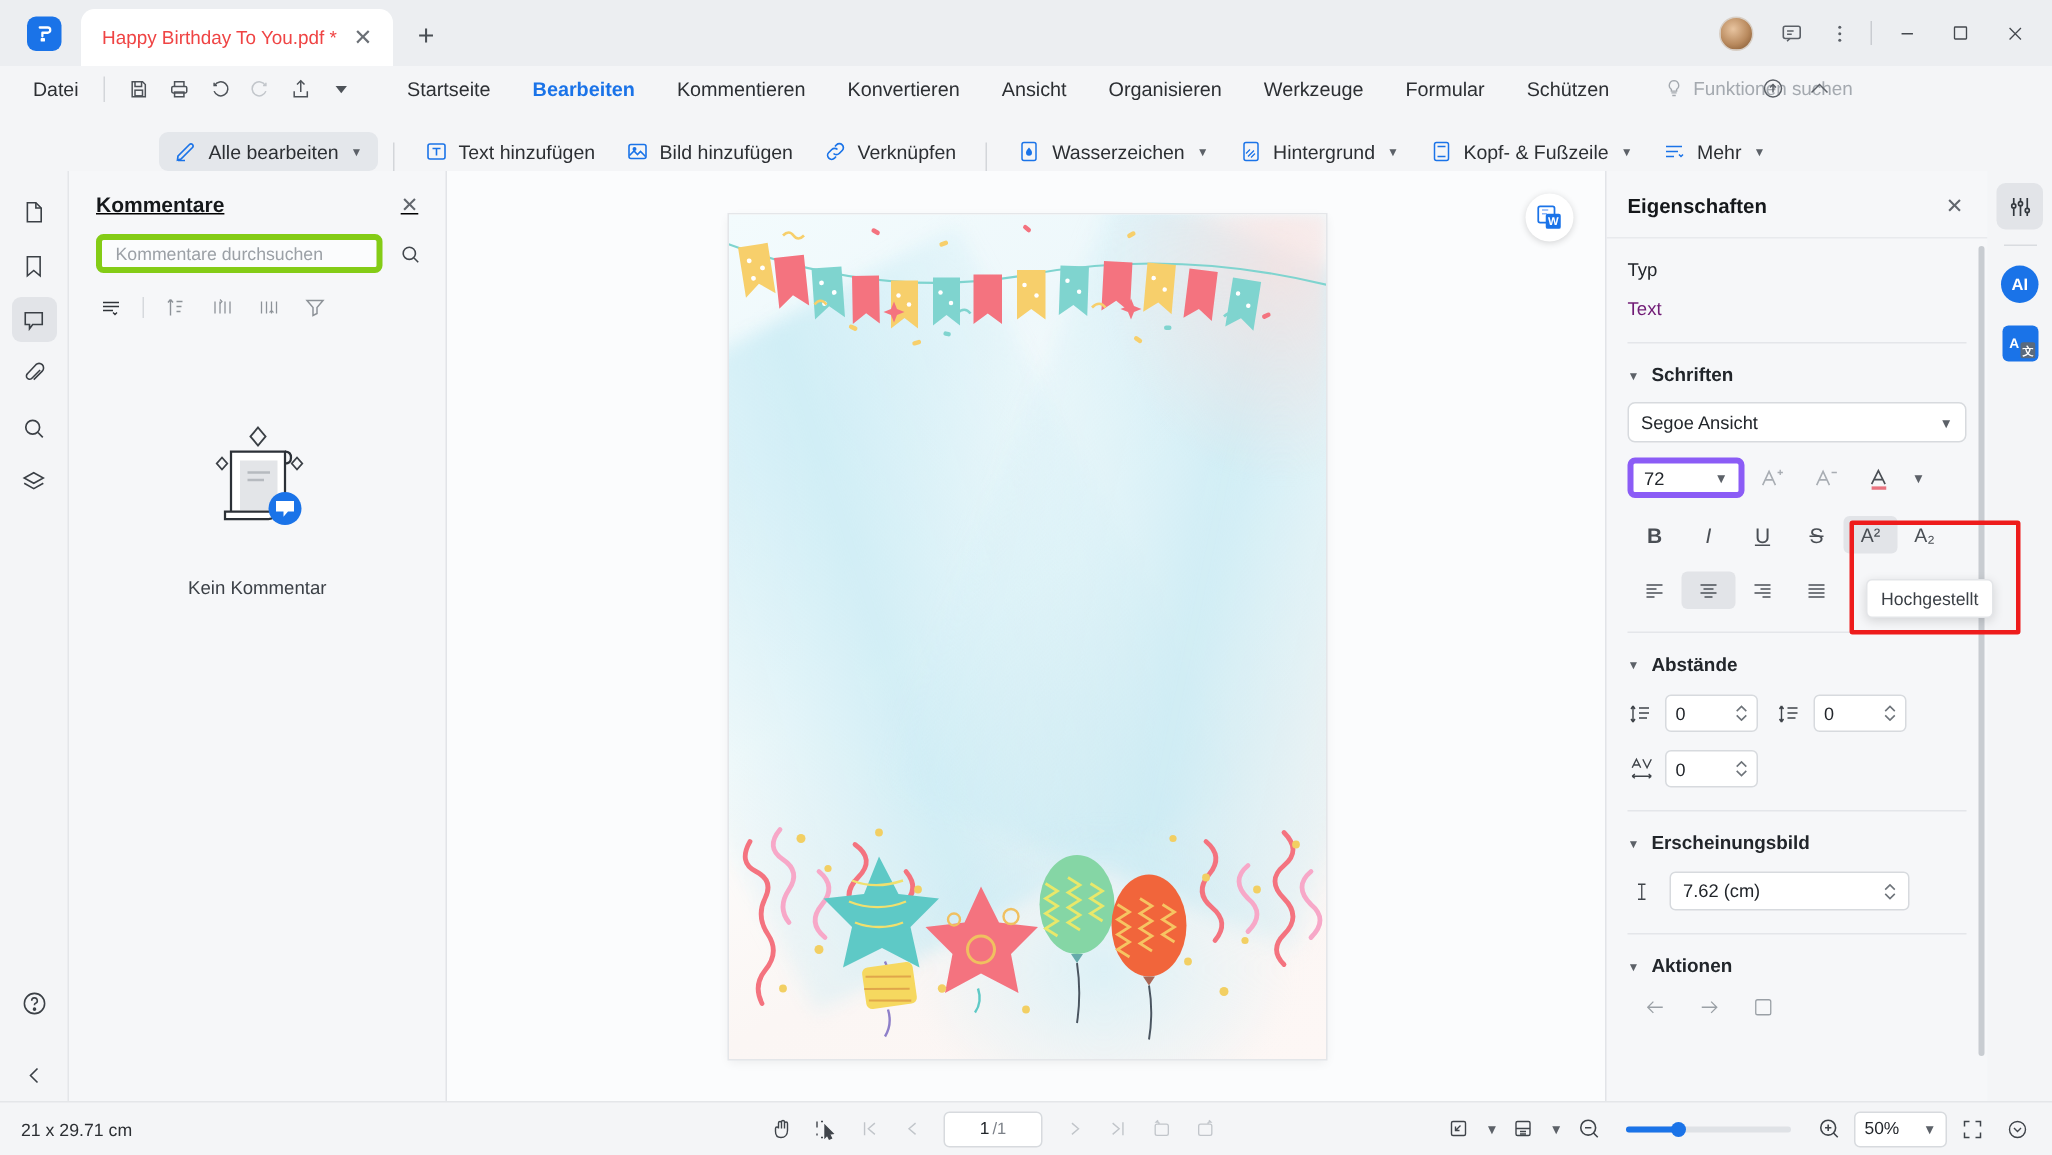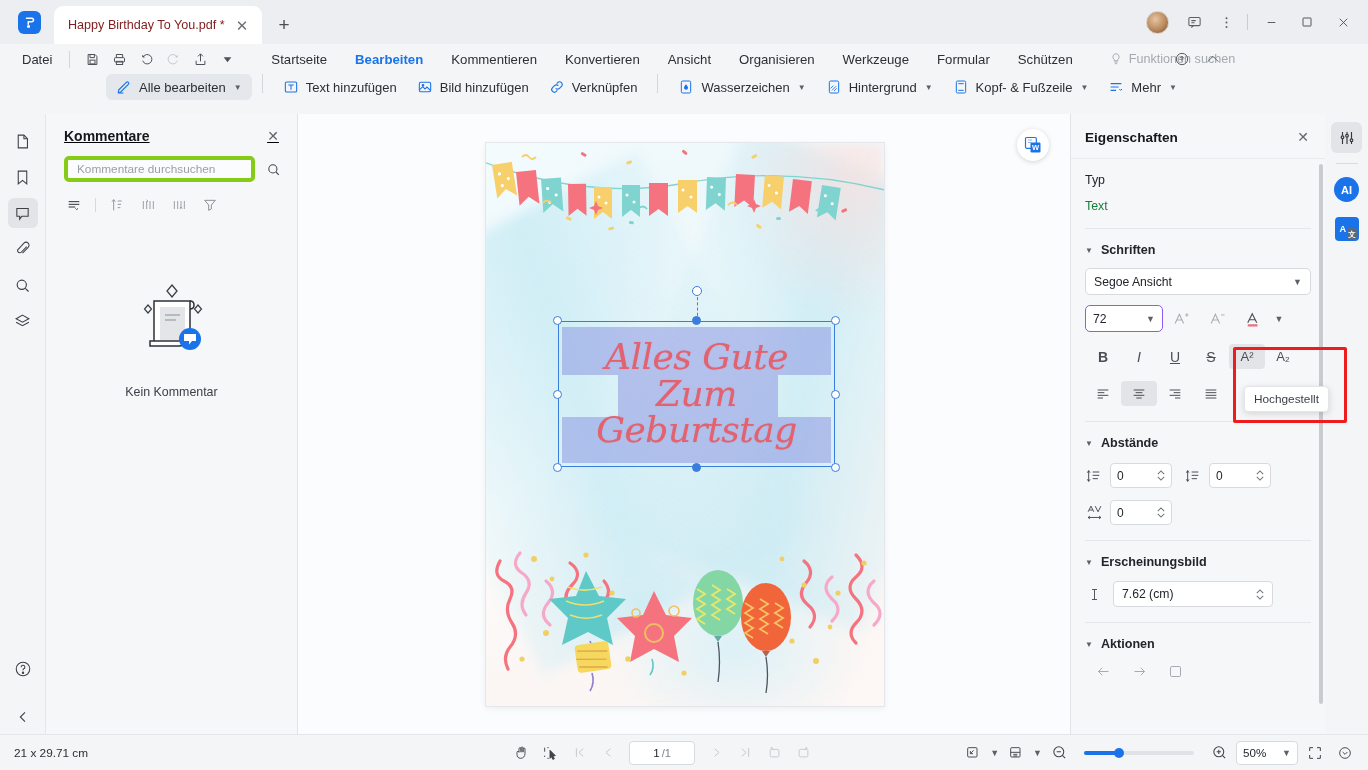"Happy Birthday To You.pdf *" .tab-title { color: #7f1d1d -> #ef4444 }
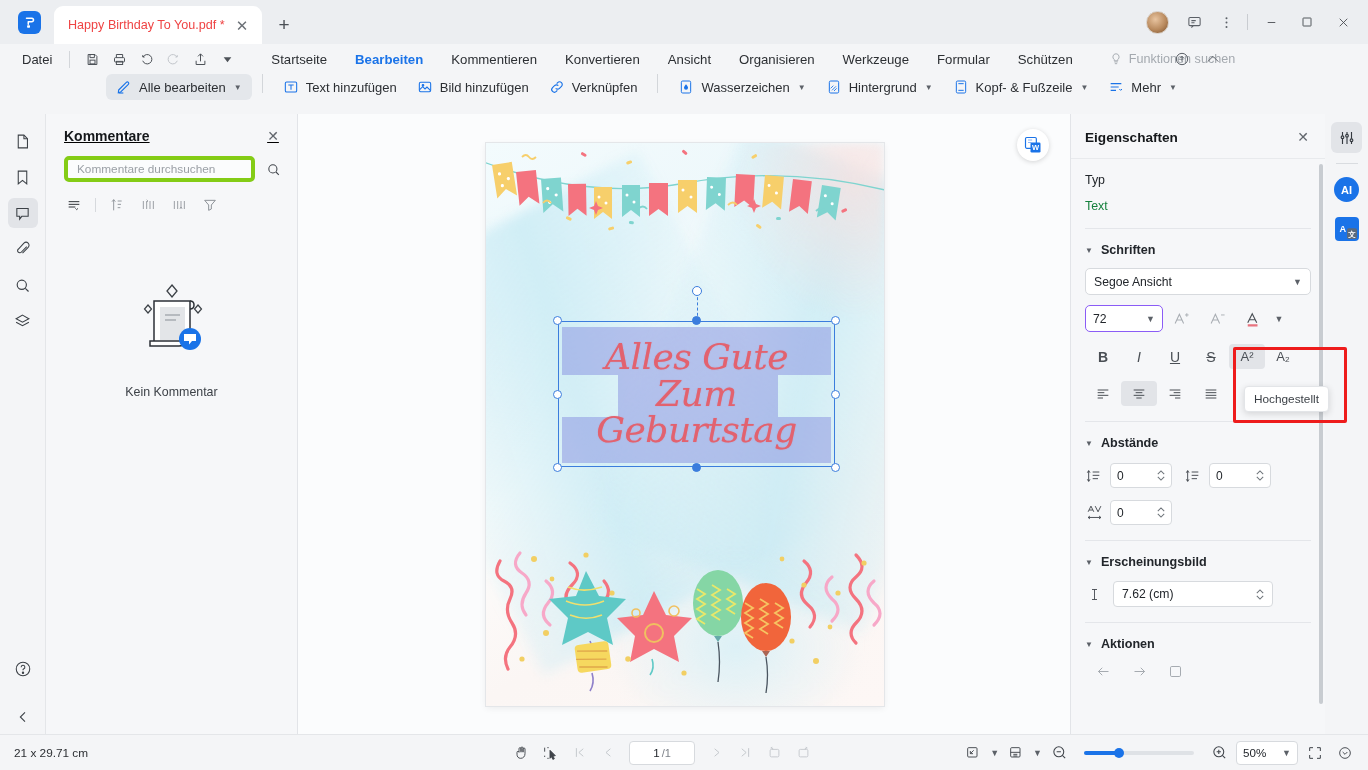"Alle bearbeiten" .ribbon { align-items: flex-start -> flex-end }
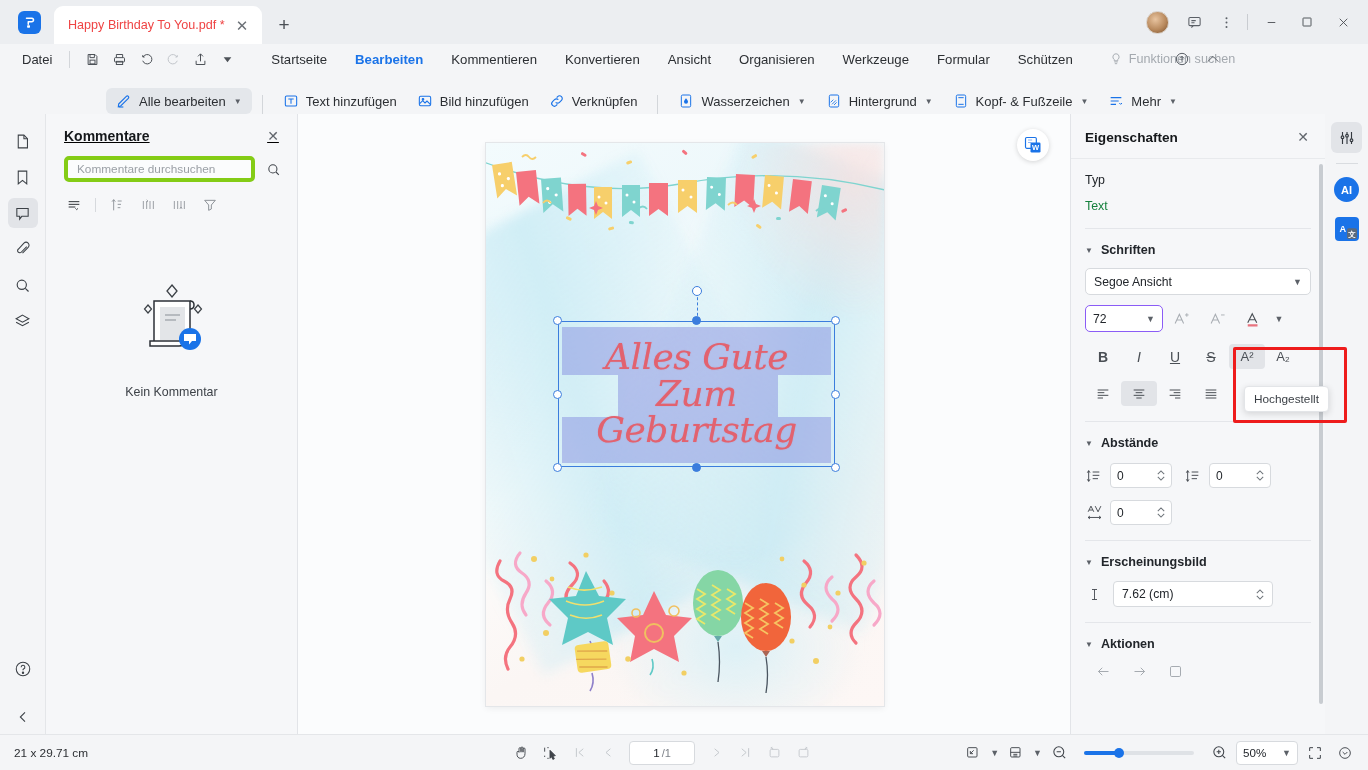"Text" .pp-value { color: #15803d -> #701a75 }
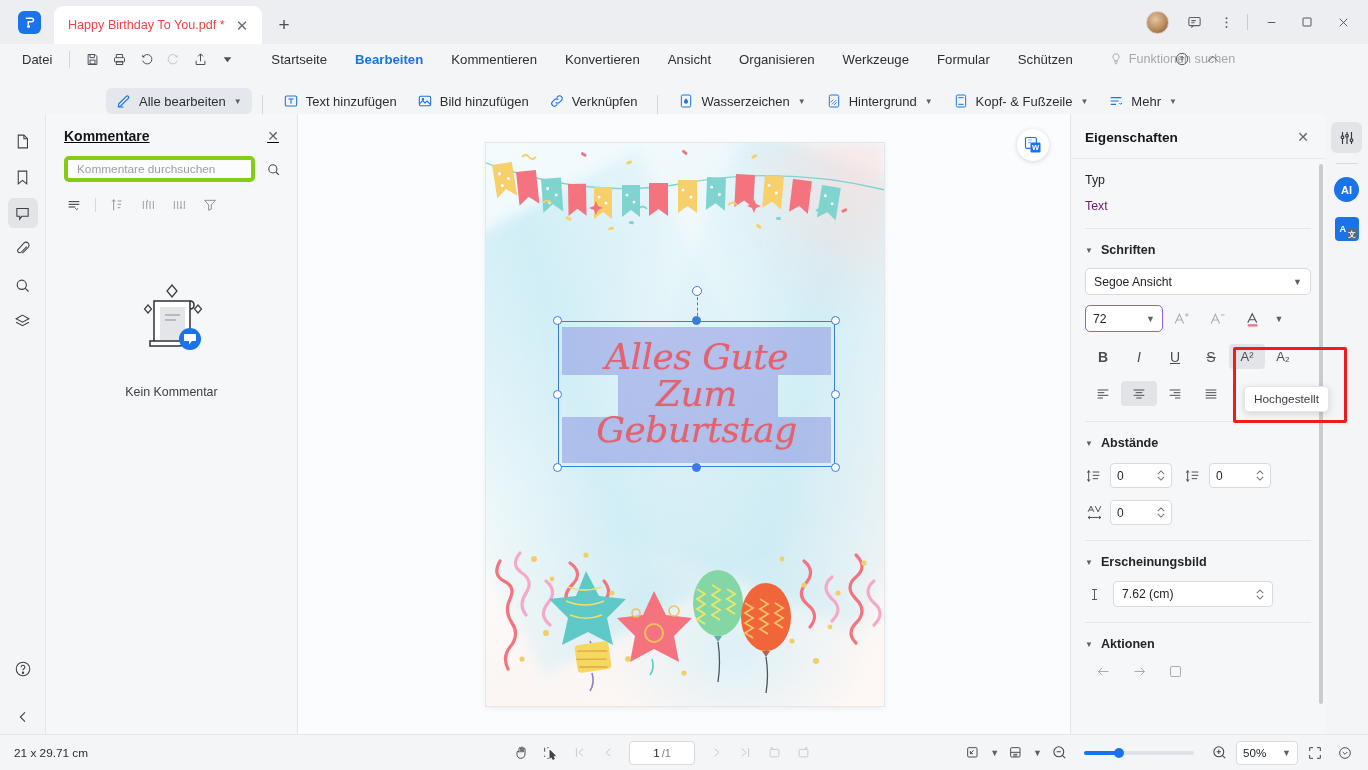"72" .size-ctl { border: 1px solid #8b5cf6 -> 4px solid #8b5cf6 }
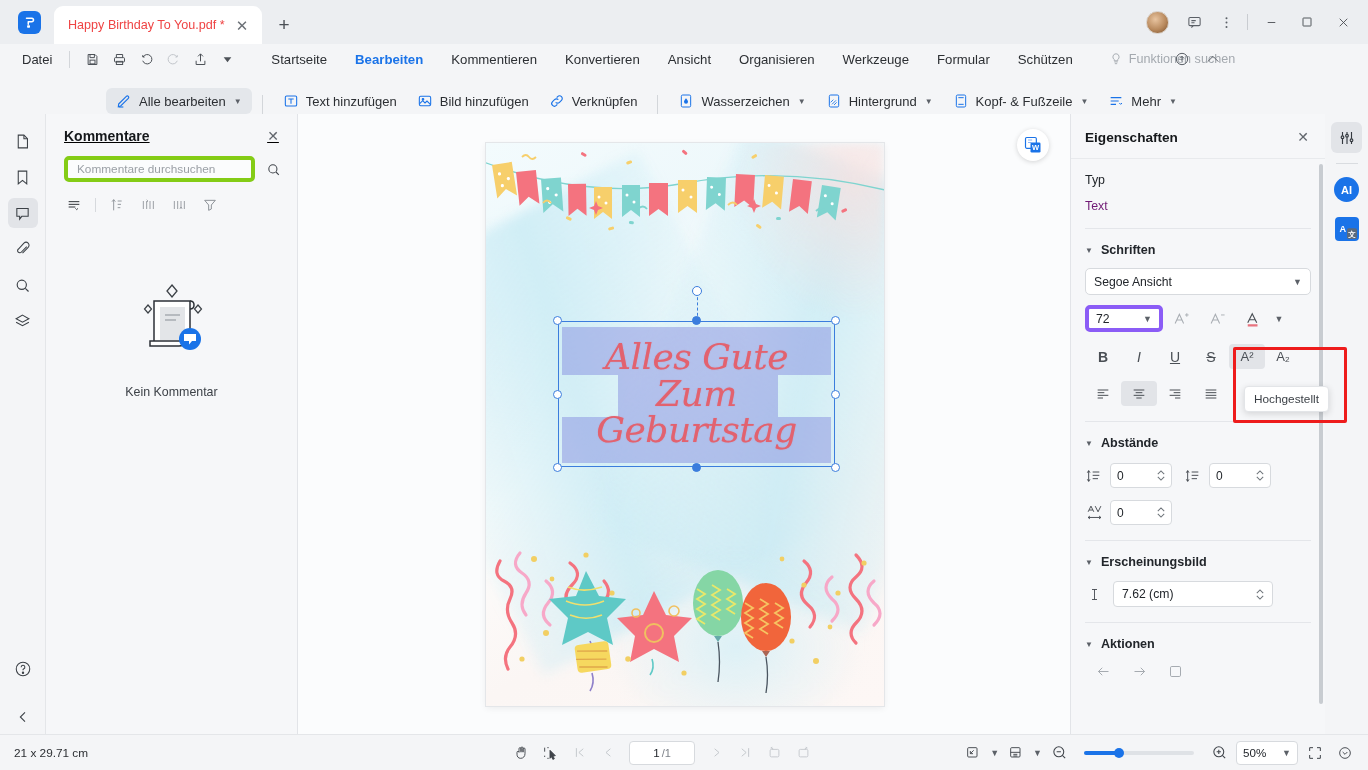"Alles Gute" div.selbox { html: <div> <div></div> <div></div> <div></div> <div> <span>Alles Gute</span> <span>Zum</span> <span>Geburtstag</span> </div> <div></div> <div></div> <div></div> <div></div> <div></div> <div></div> <div></div> <div></div> <div></div> <div></div> <div></div> </div> -> none }
